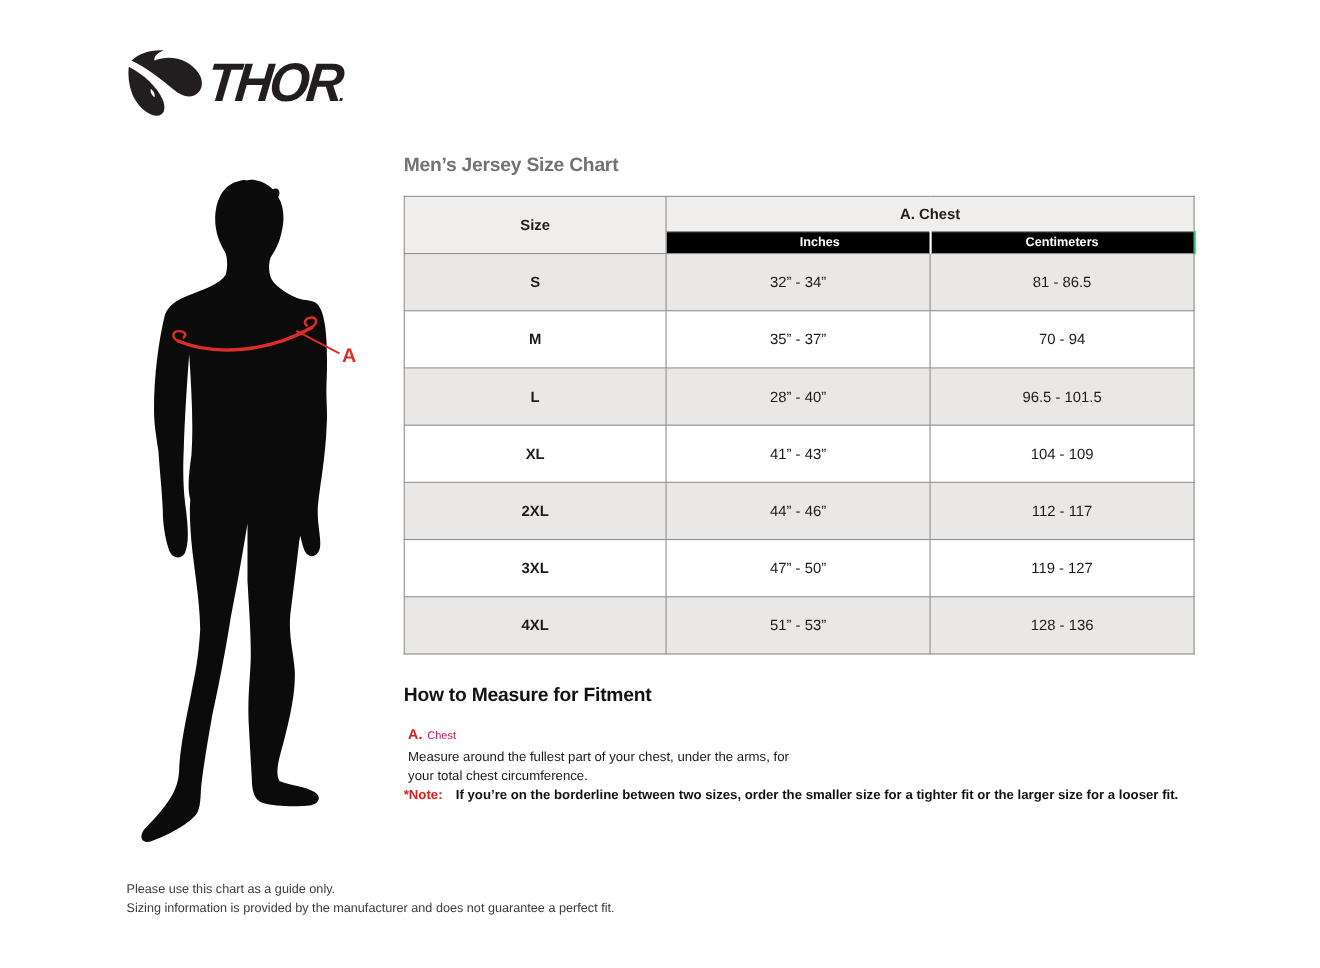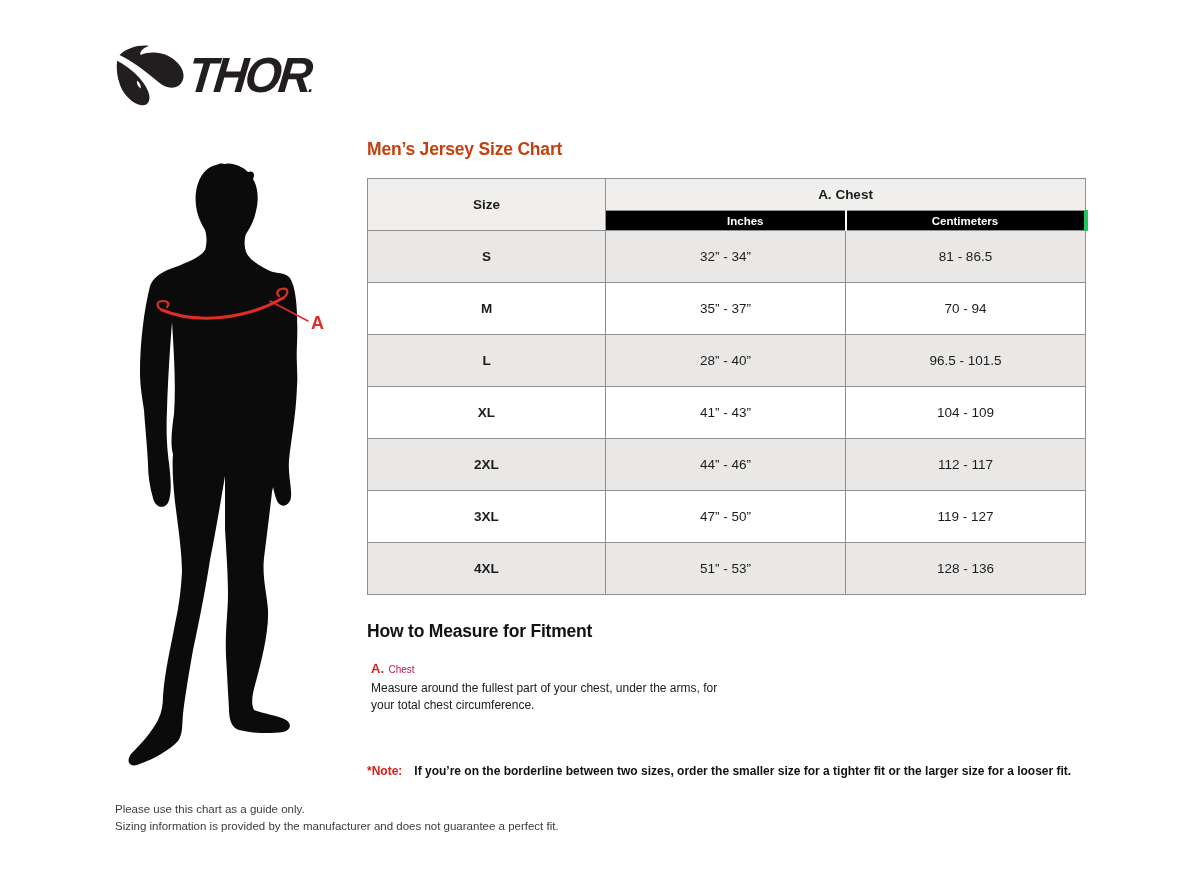"Men’s Jersey Size Chart" .chart-title { color: #c2410c -> #737373 }
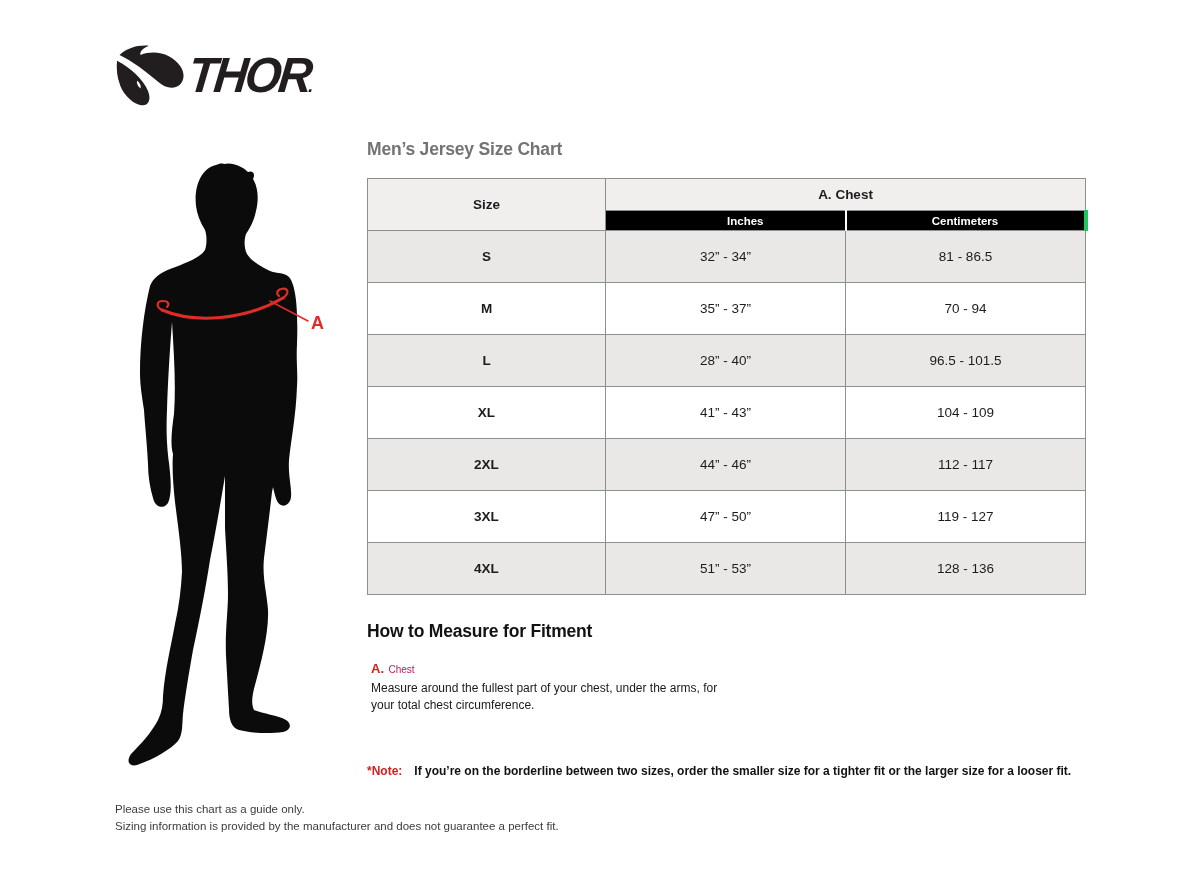"Centimeters" .unit-row th:last-child { border-right: 4px solid #22c55e -> 2px solid #22c55e }
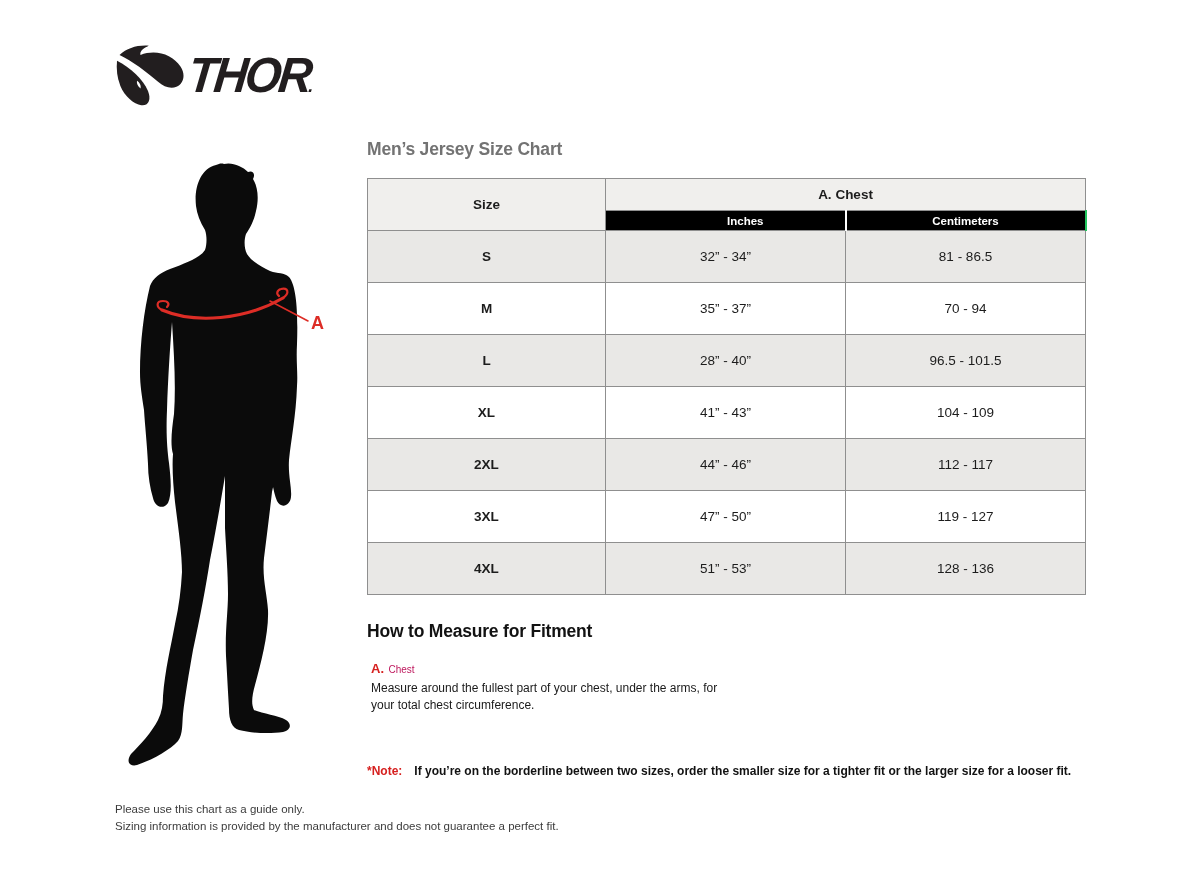"*Note: If you’re on the" .note-line { margin-top: 49px -> none }
